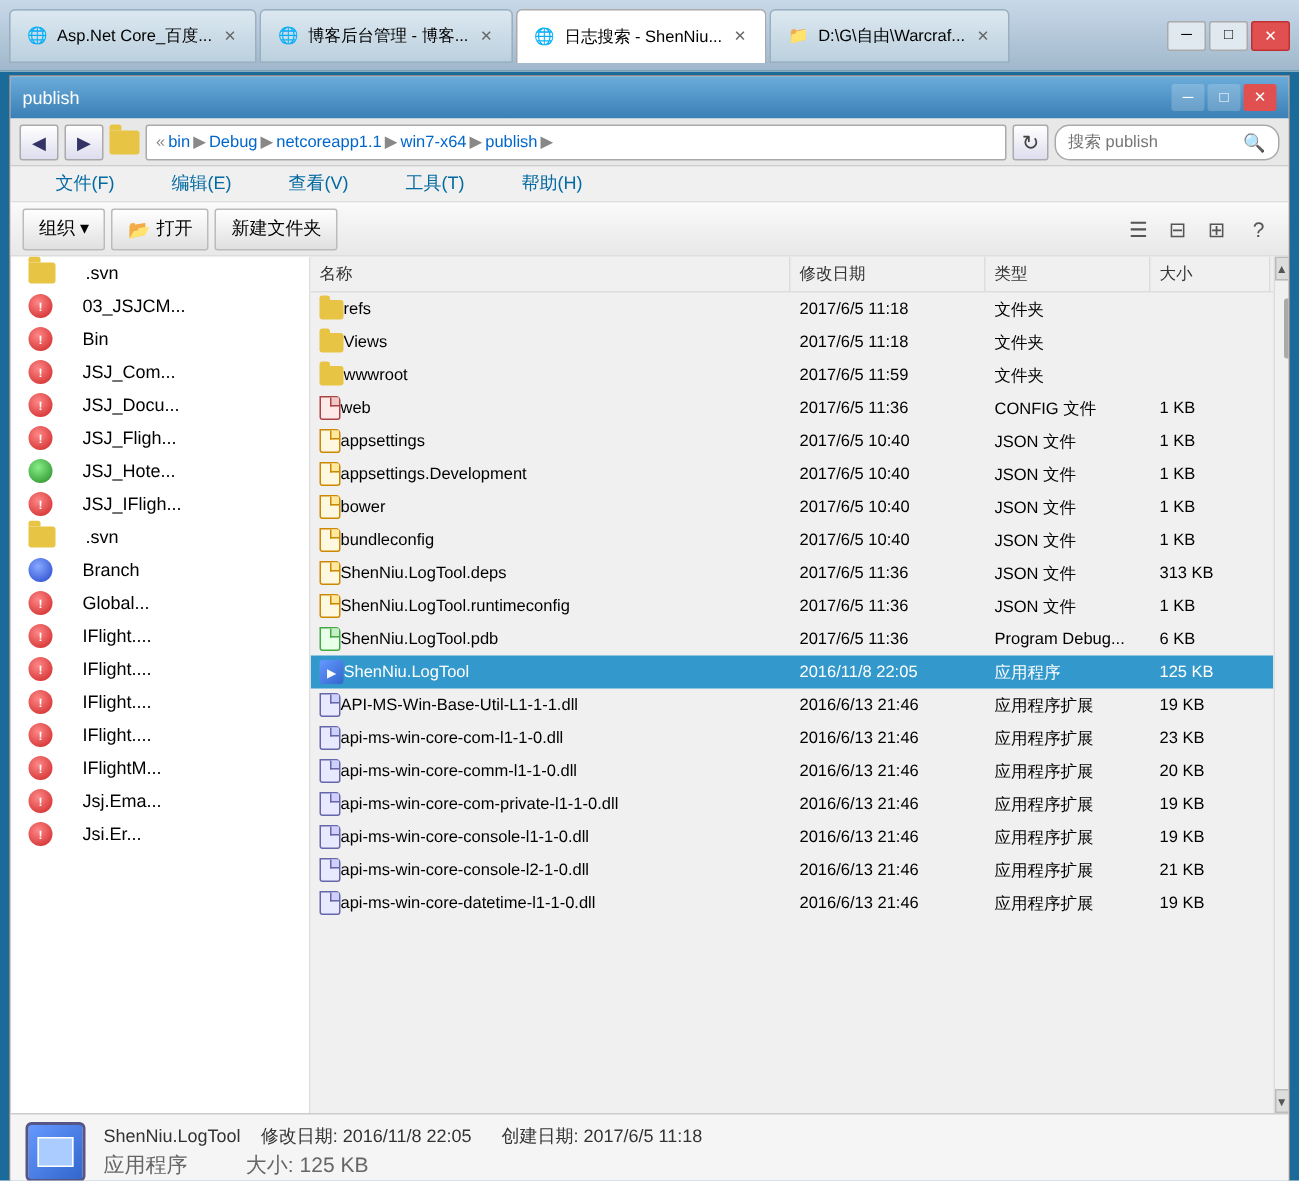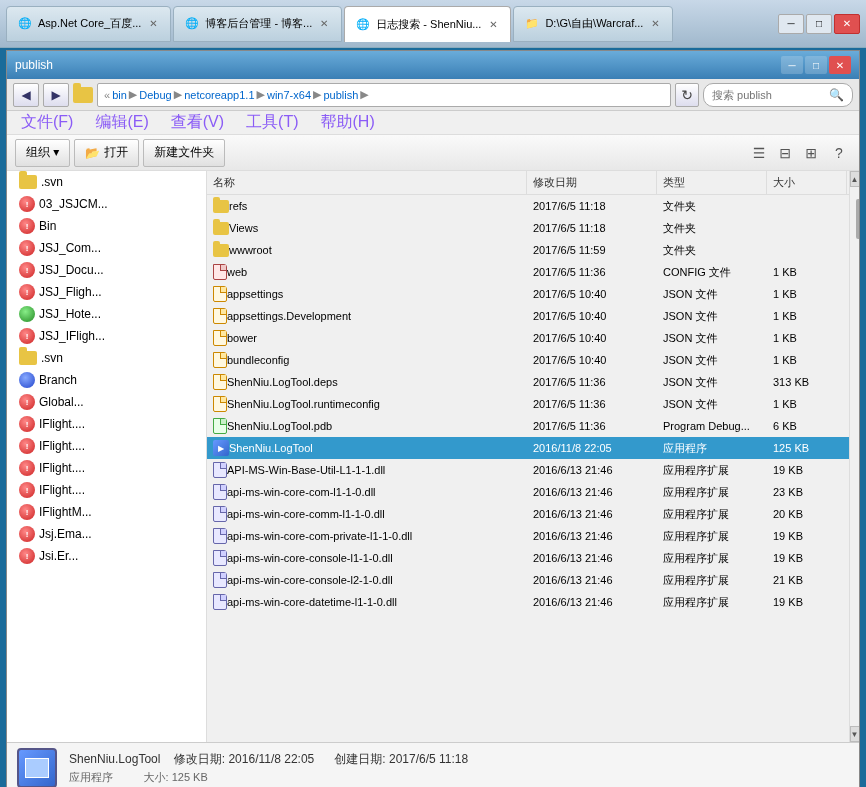"文件(F)" .menu-item { color: #8b5cf6 -> #0369a1; font-size: 16px -> 12px; margin-left: none -> 16px }
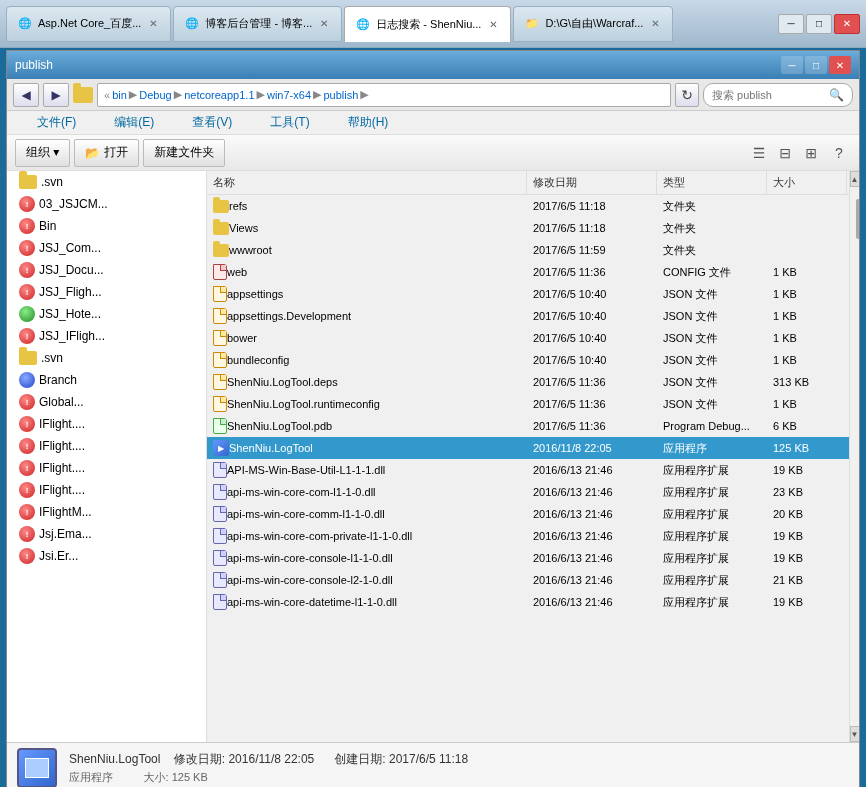".svn" .sidebar-item { gap: 4px -> 20px }
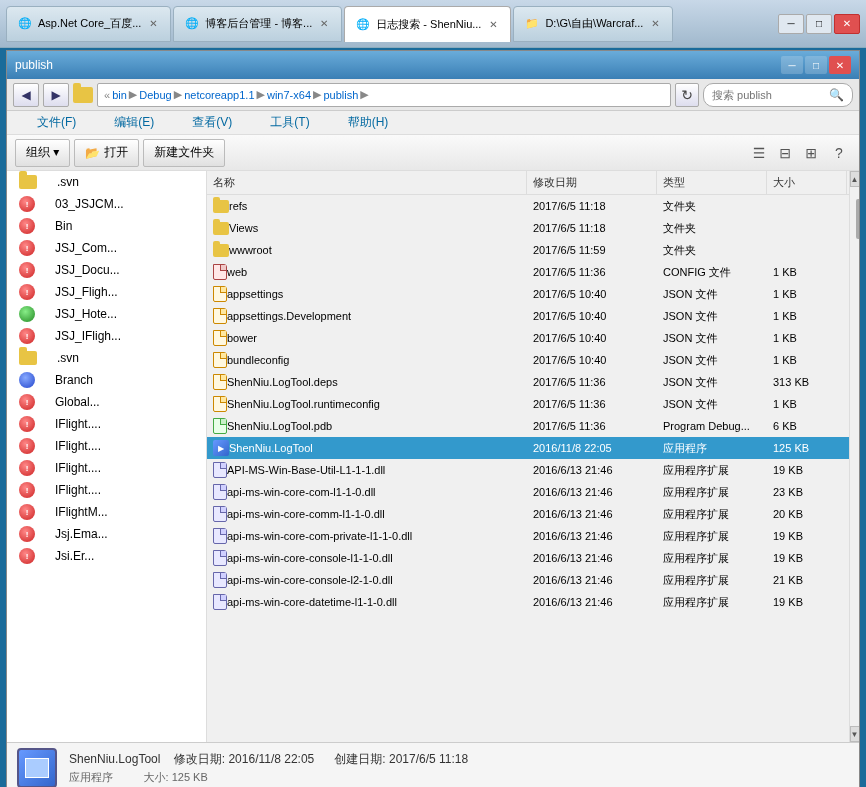"应用程序 大小: 125 KB" .status-meta { font-size: 11px -> 14px }
